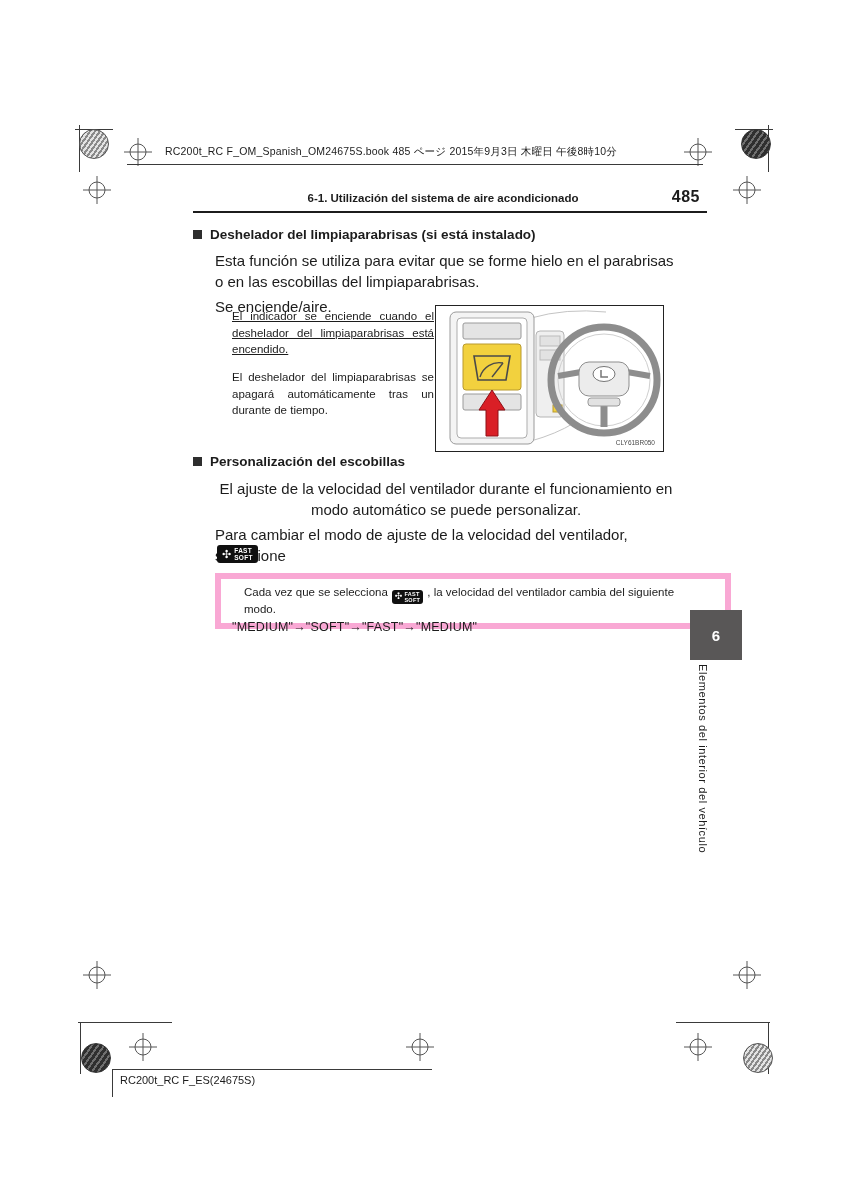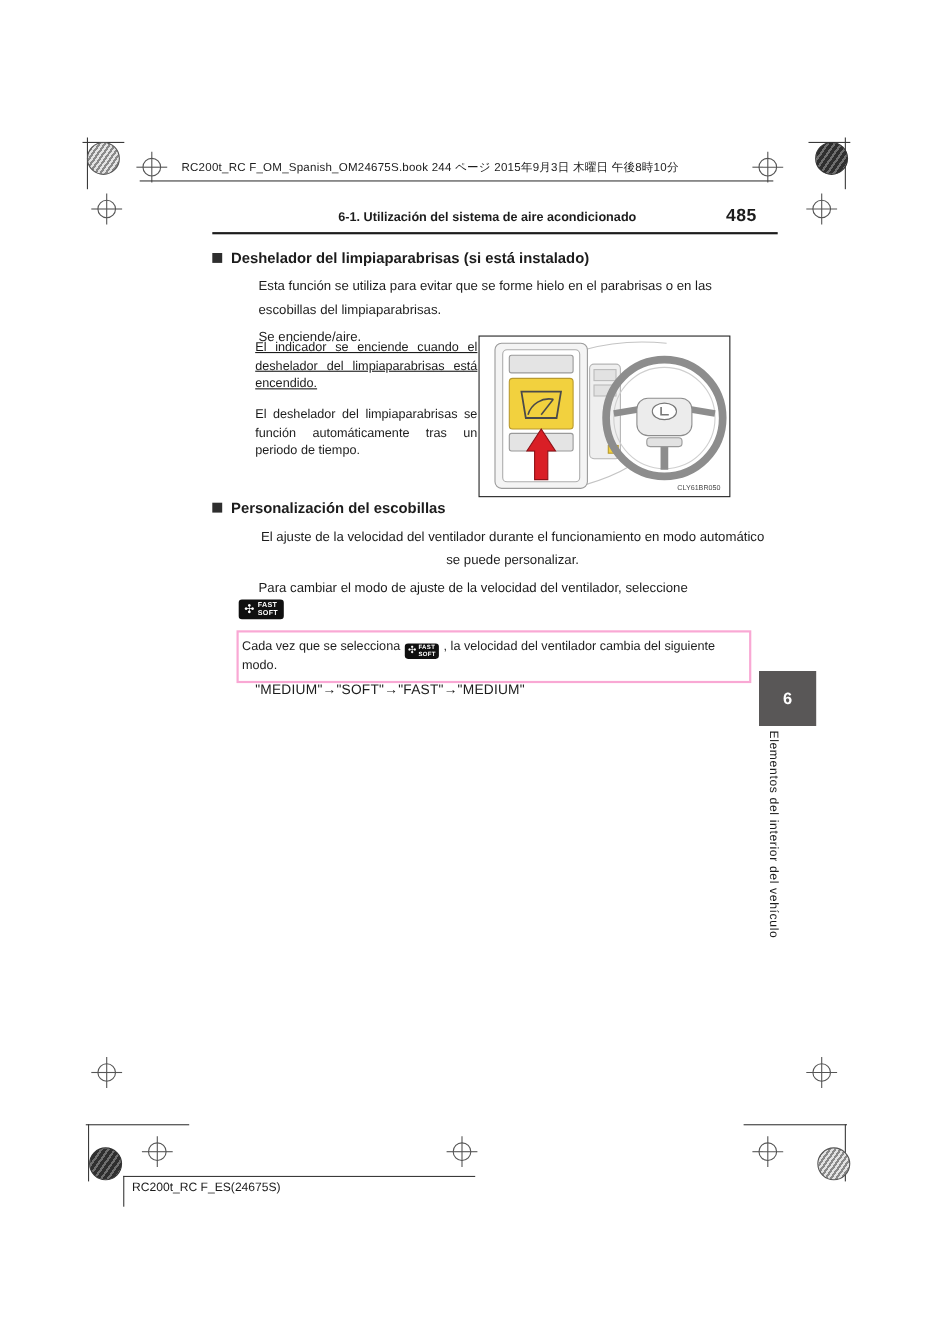"RC200t_RC F_OM_Spanish_OM24675S.book 244" div.abs { text: 244 -> 485 }
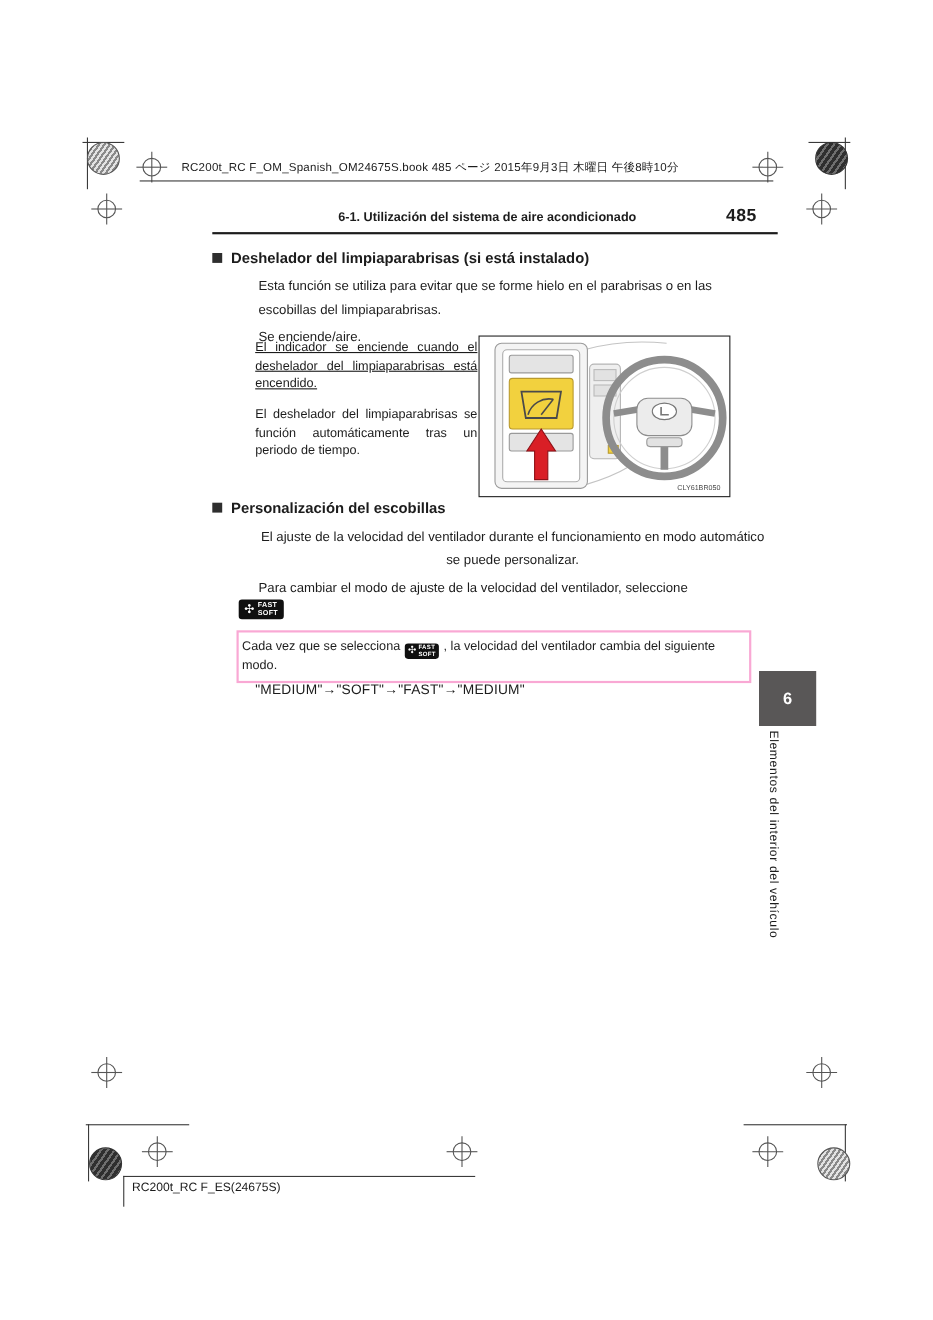"485" div.abs { text-align: center -> right }
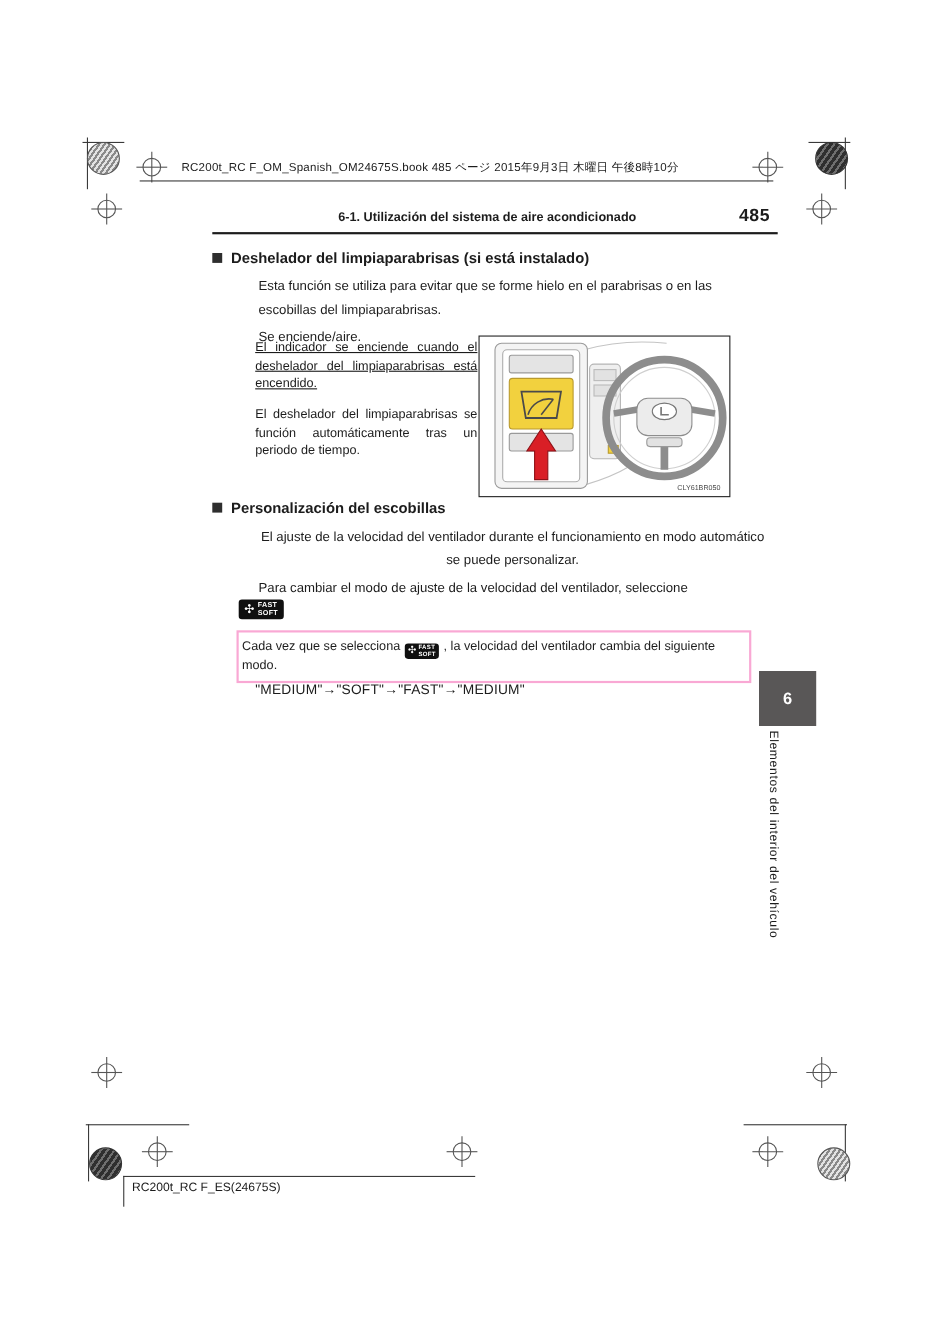"Esta función se utiliza para" .body-text { font-size: 12px -> 15px; margin-left: 20px -> none }
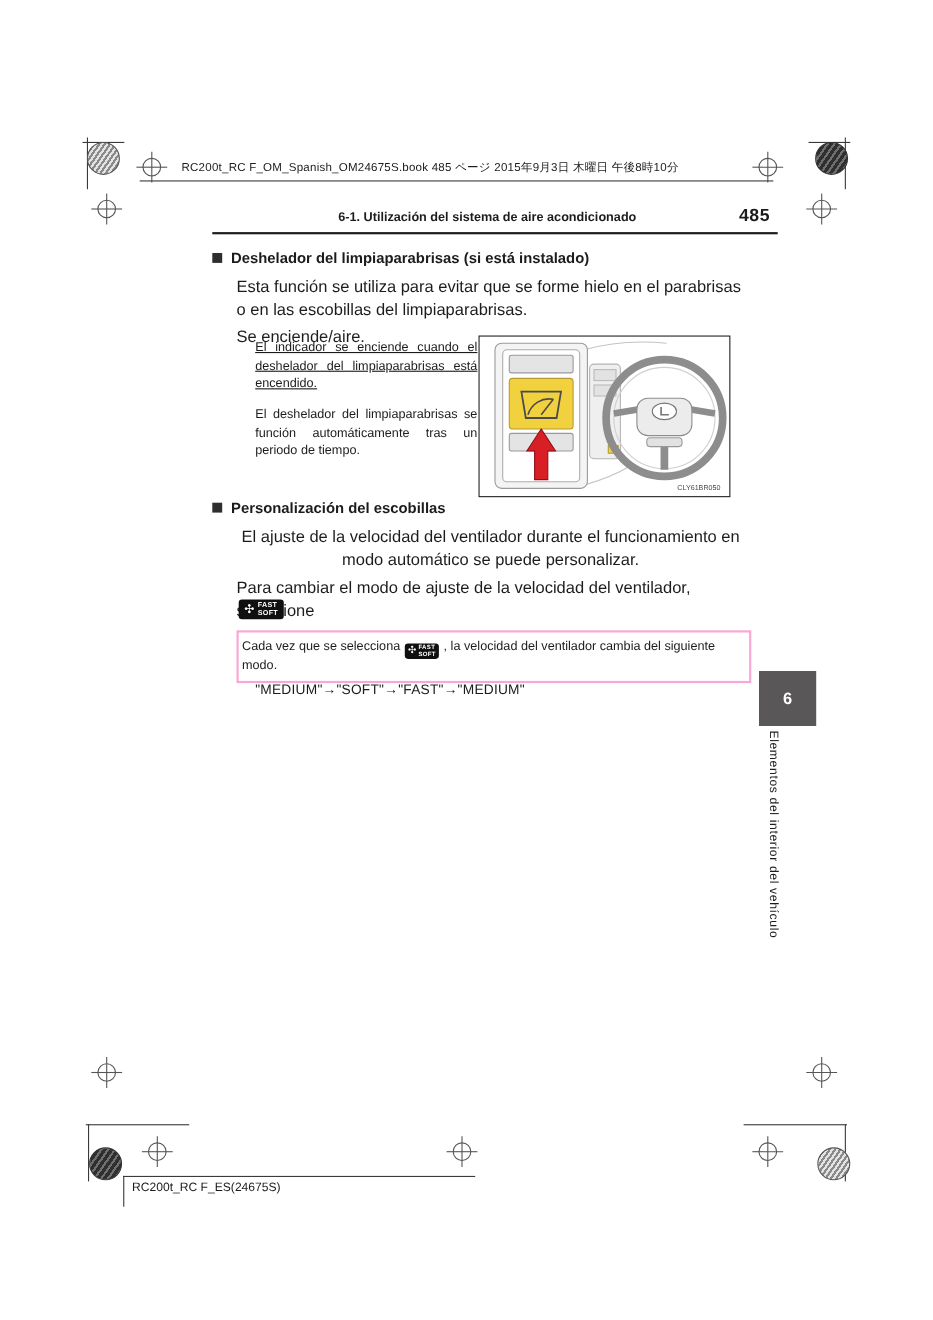"El deshelador del limpiaparabrisas se" div.abs { text: función automáticamente tras un periodo -> apagará automáticamente tras un durante }
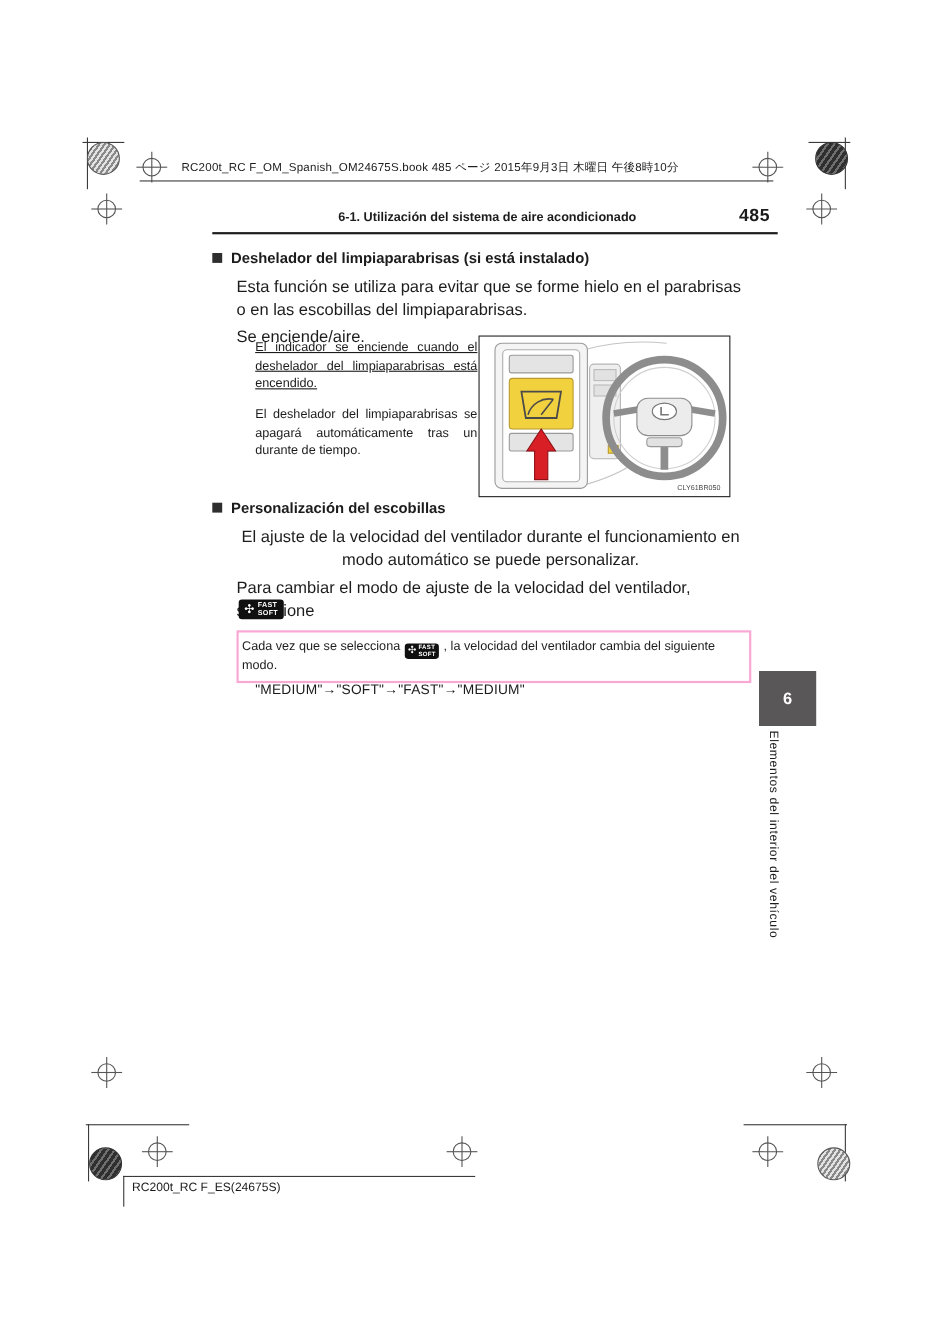"Cada vez que se selecciona" .note-box { border: 2px solid #f9a8d4 -> 6px solid #f9a8d4; padding: 5px 3px -> 5px 23px }
